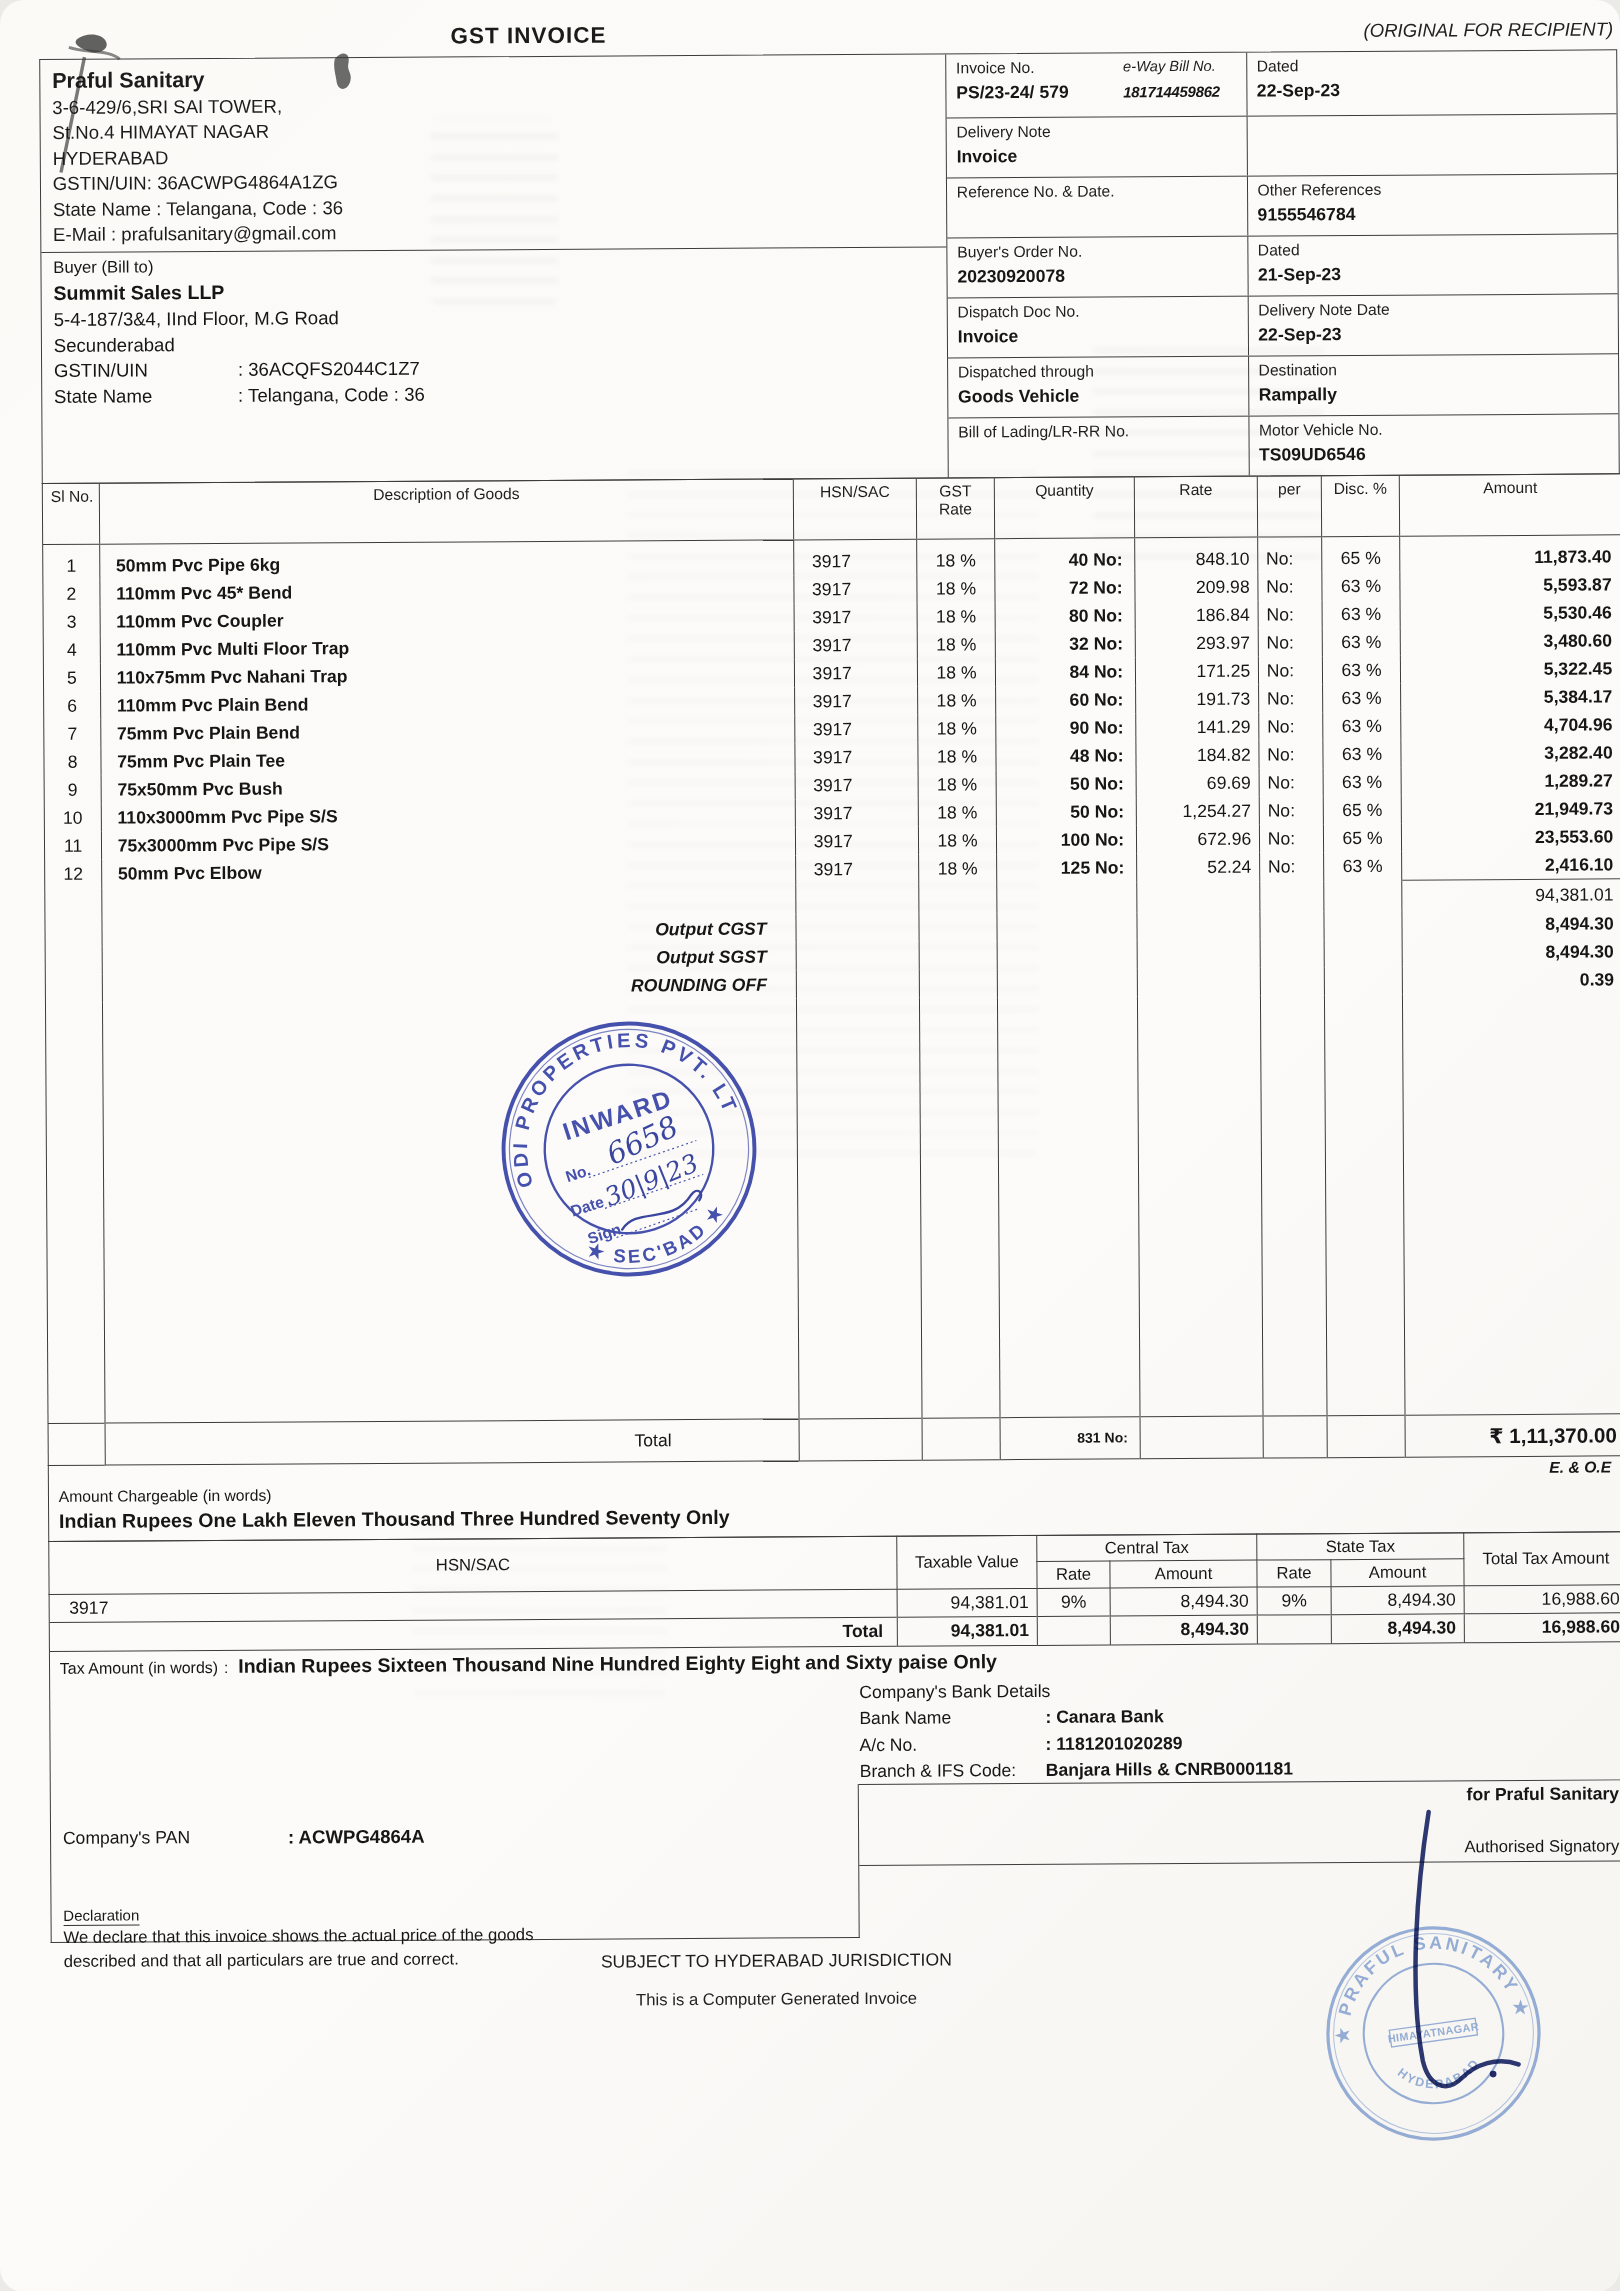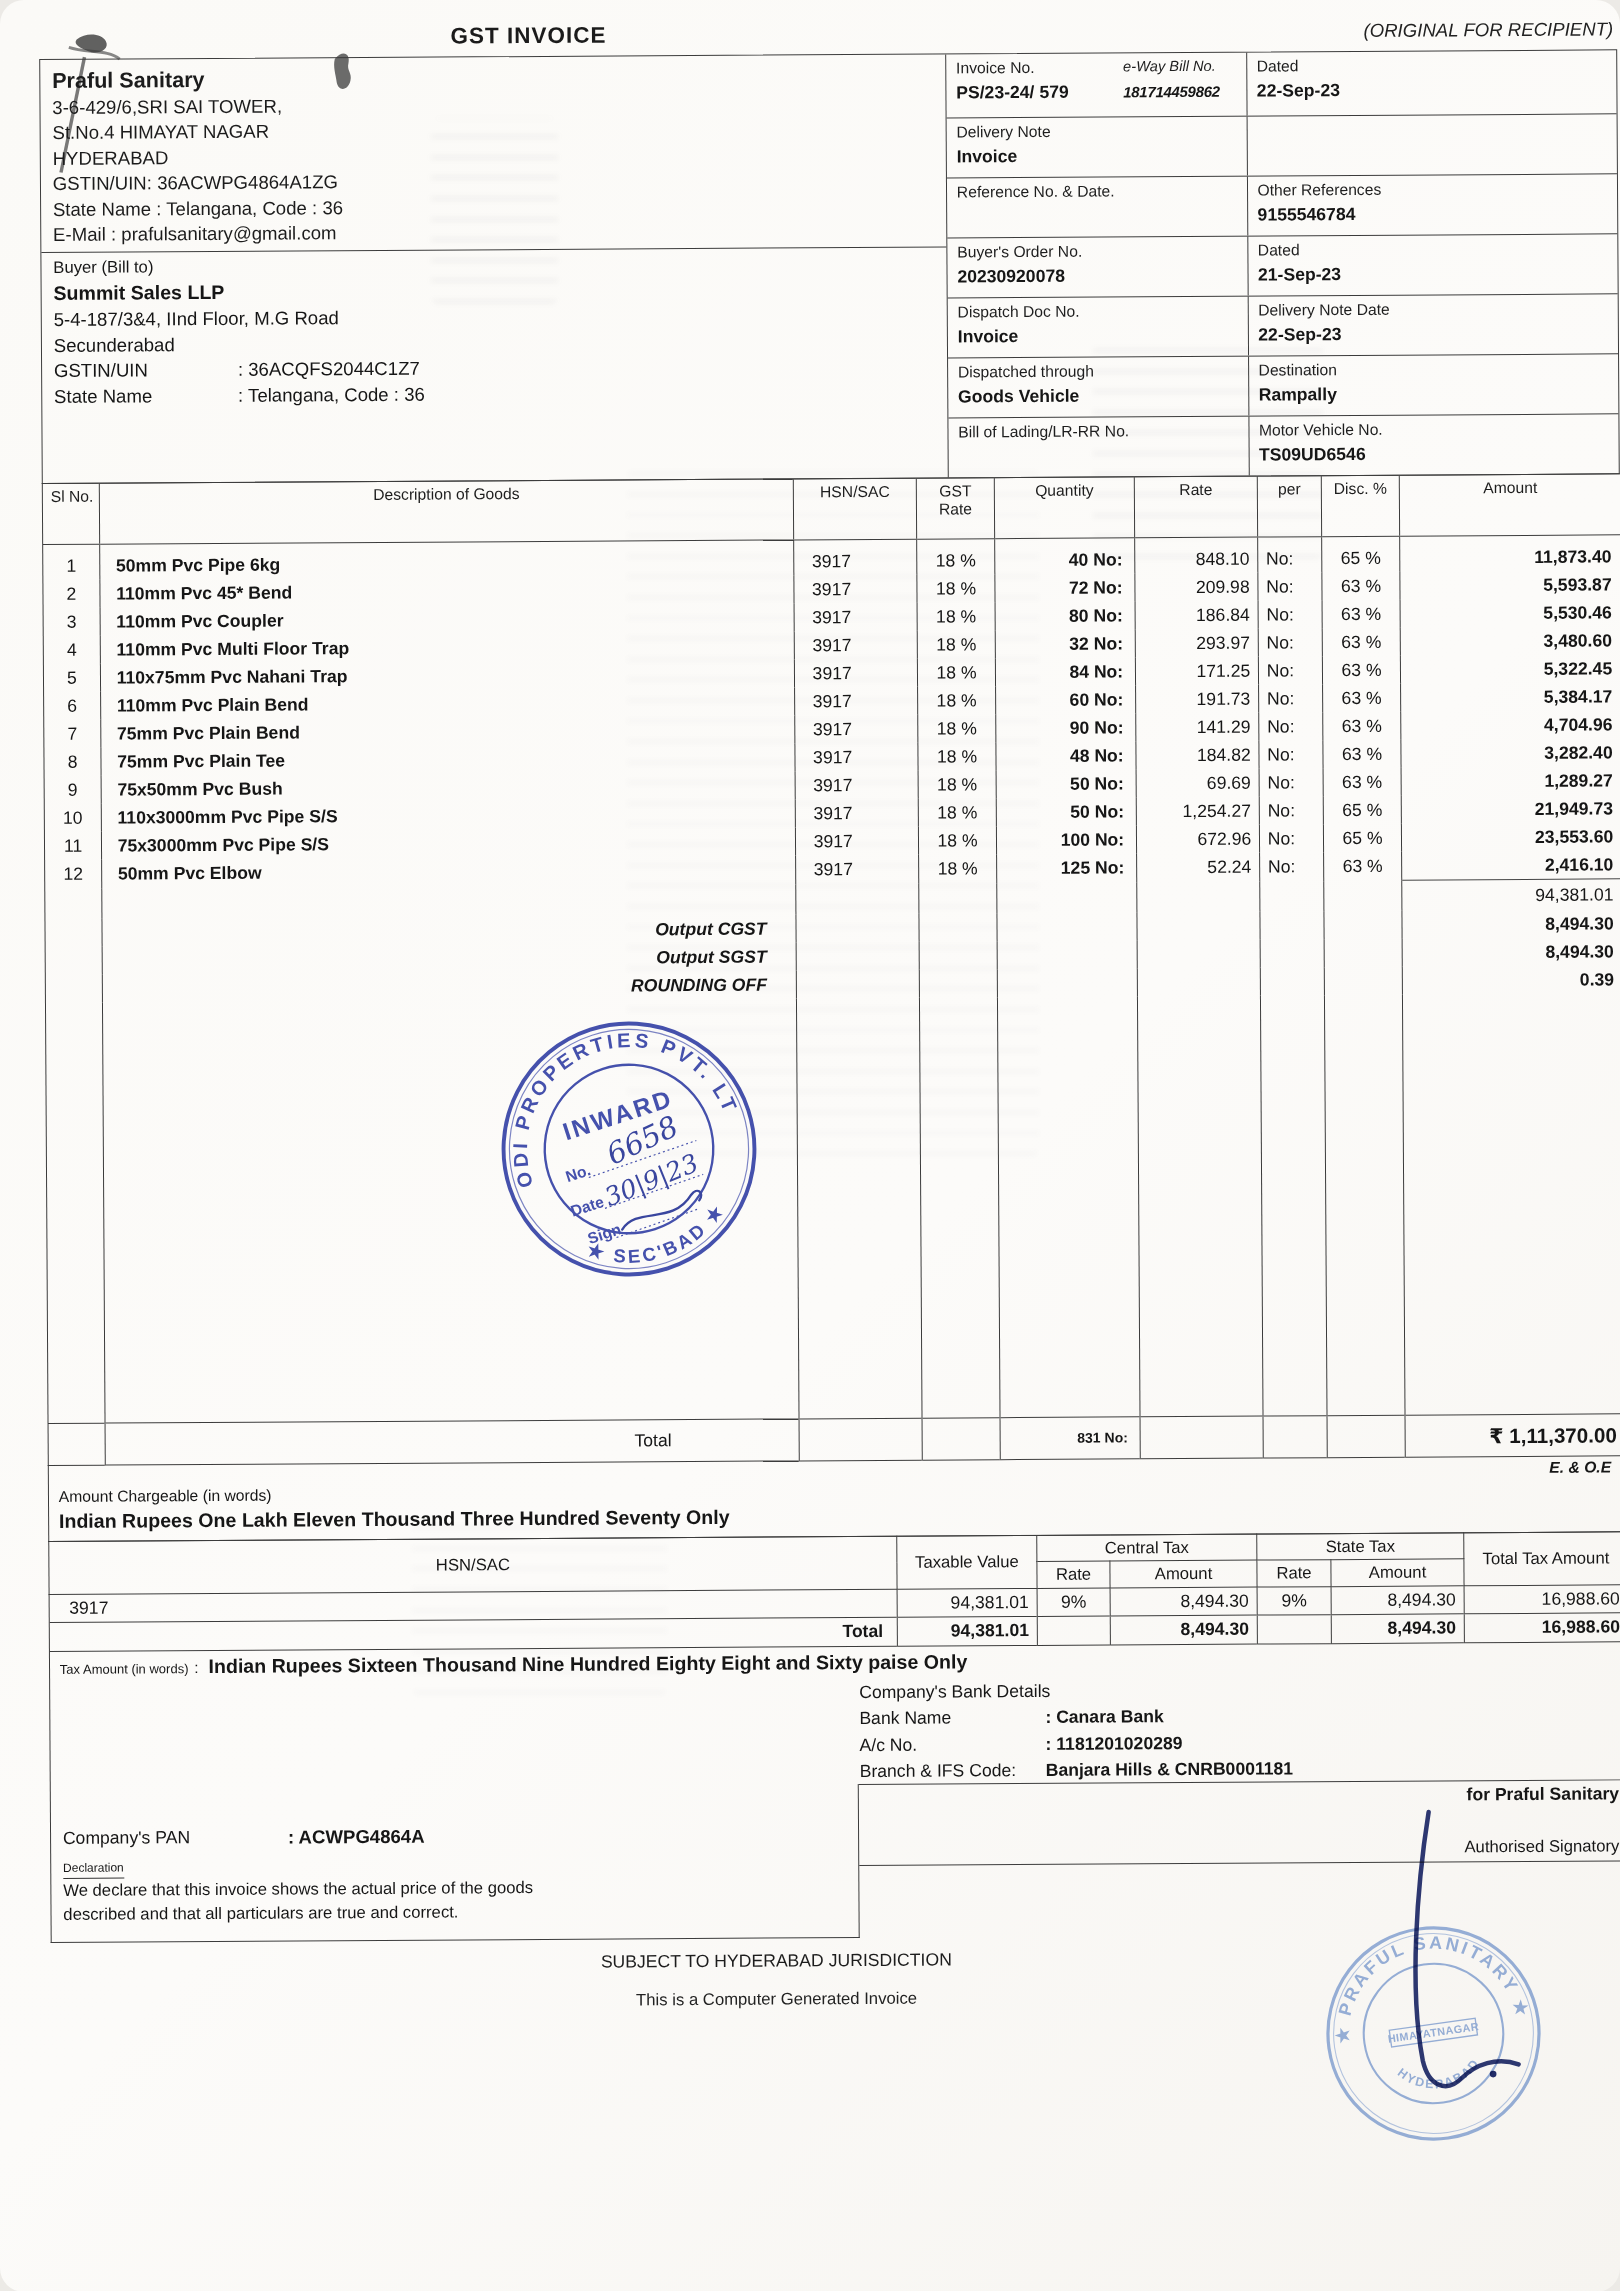"Tax Amount (in words)" .tw-line .k { font-size: 13px -> 16px }
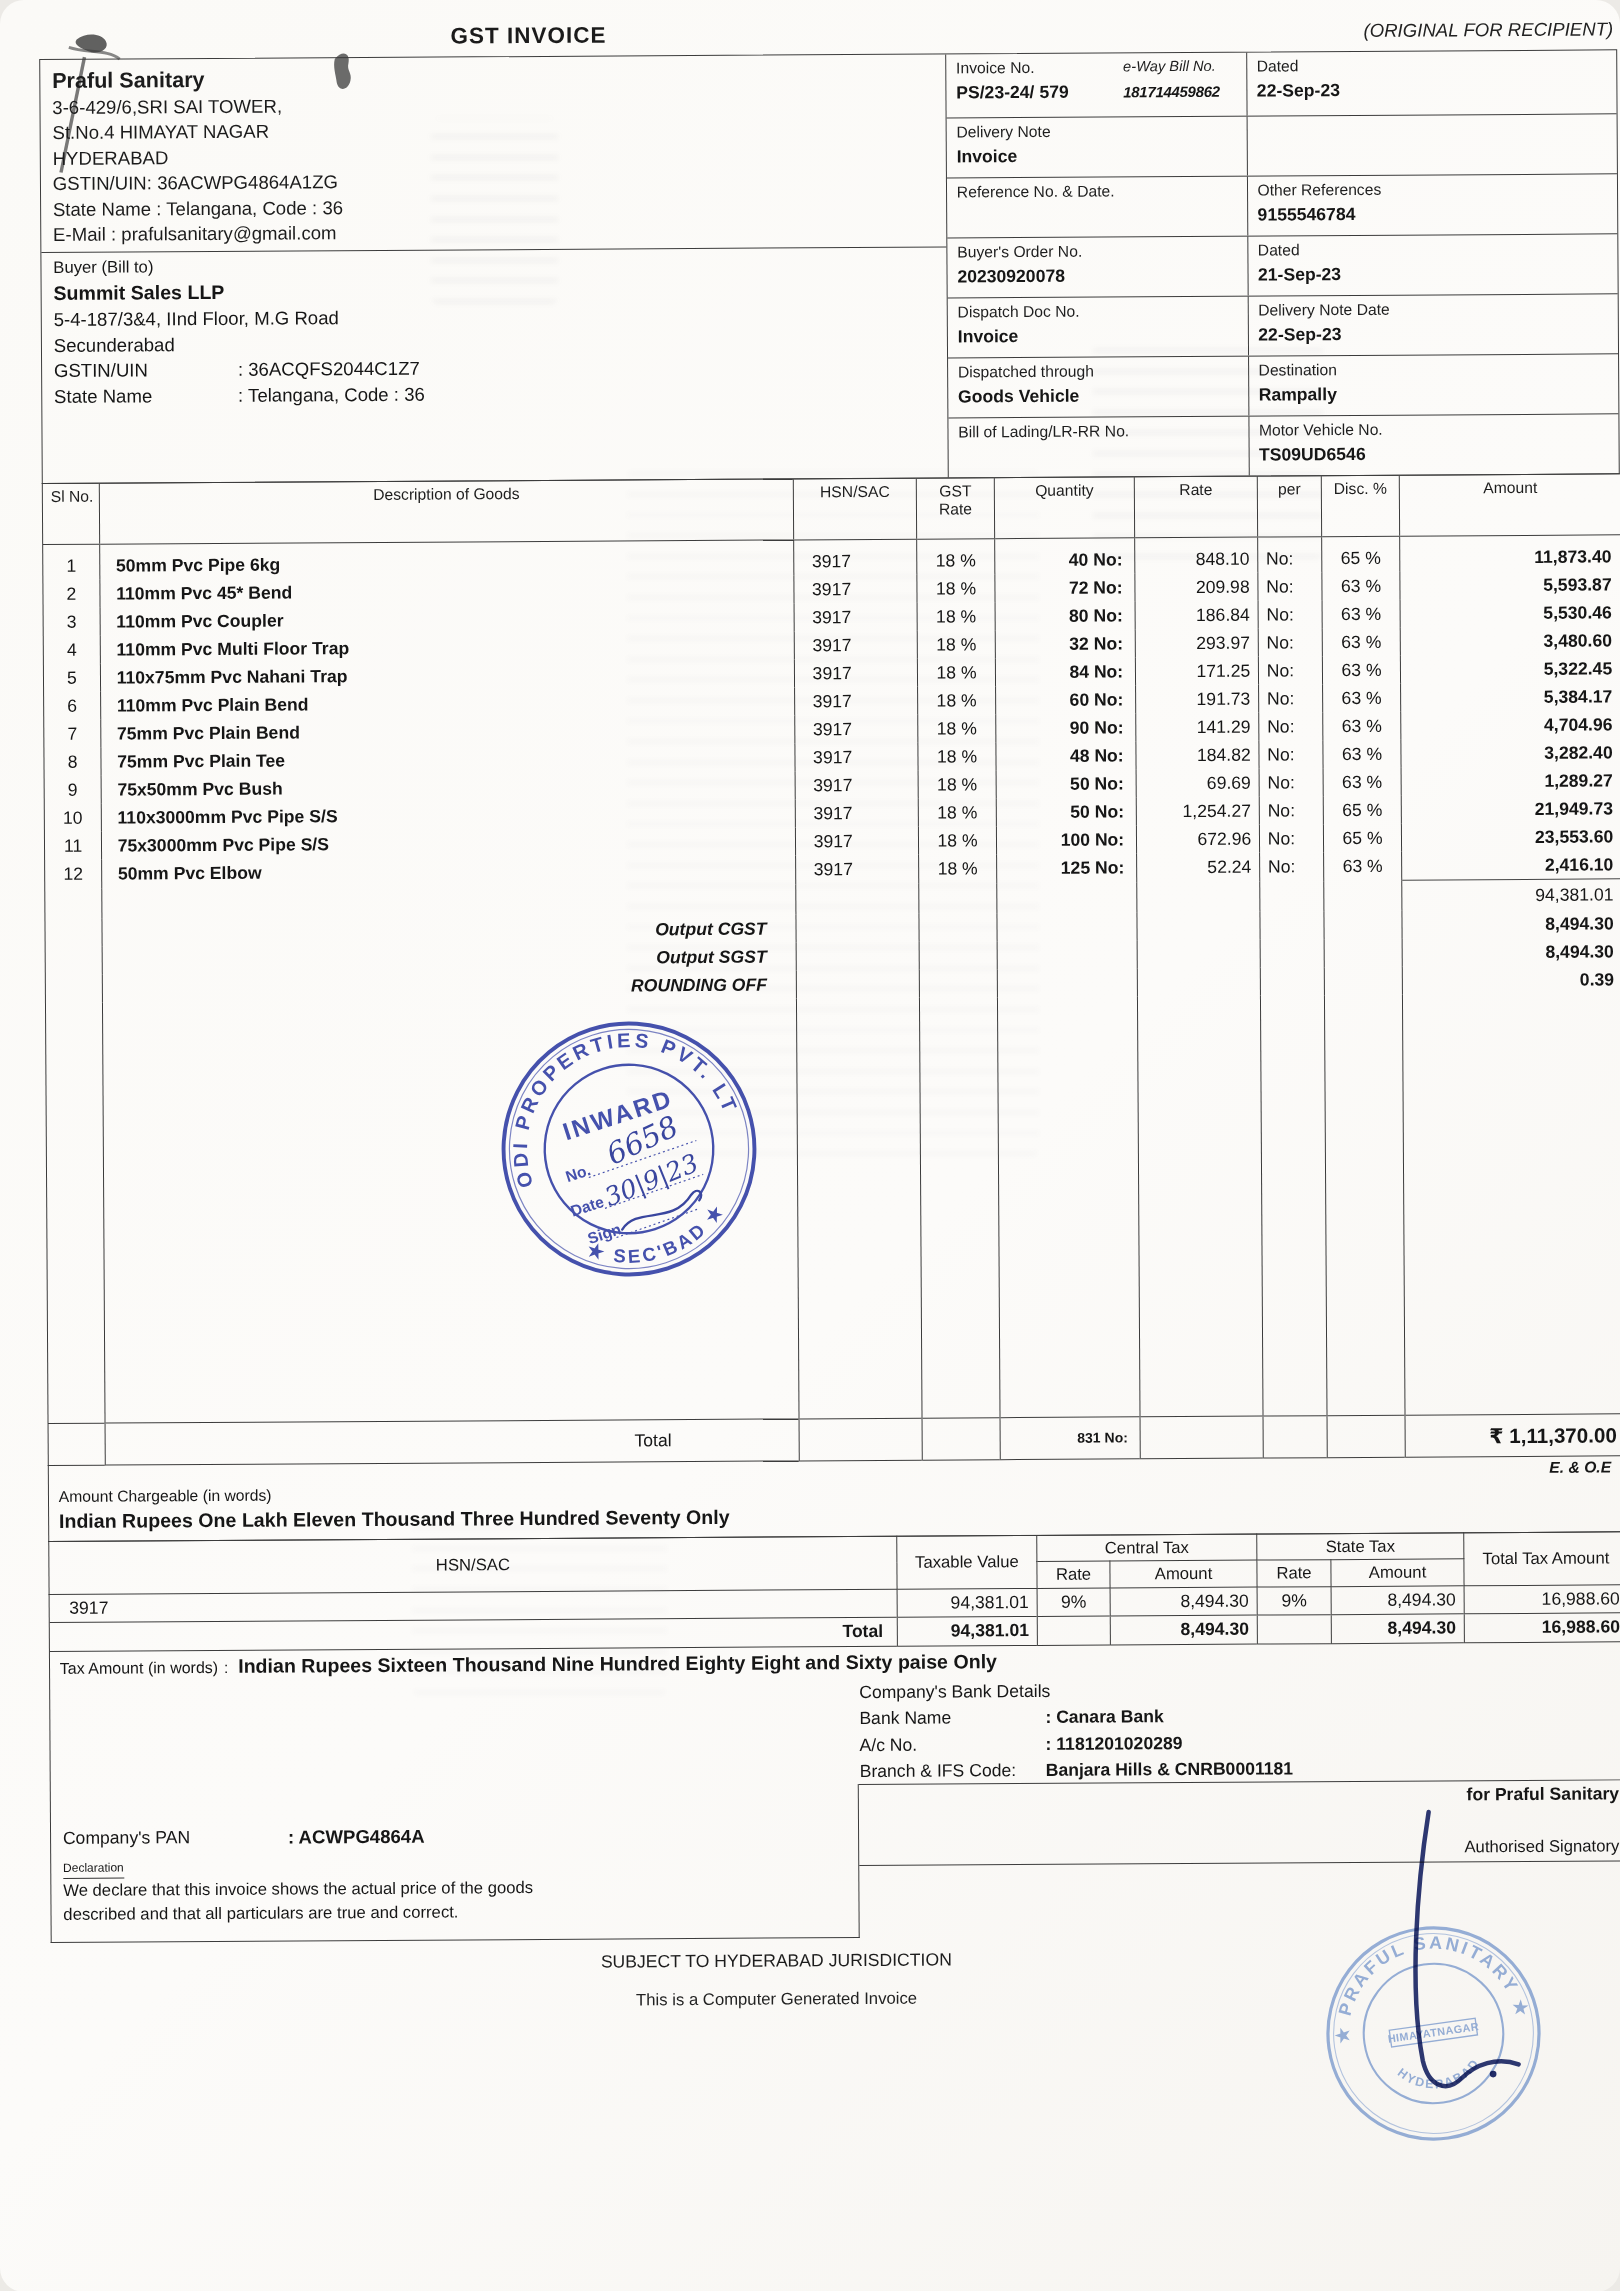"Declaration" .decl .dh { font-size: 12px -> 15px; margin-top: none -> 48px }
